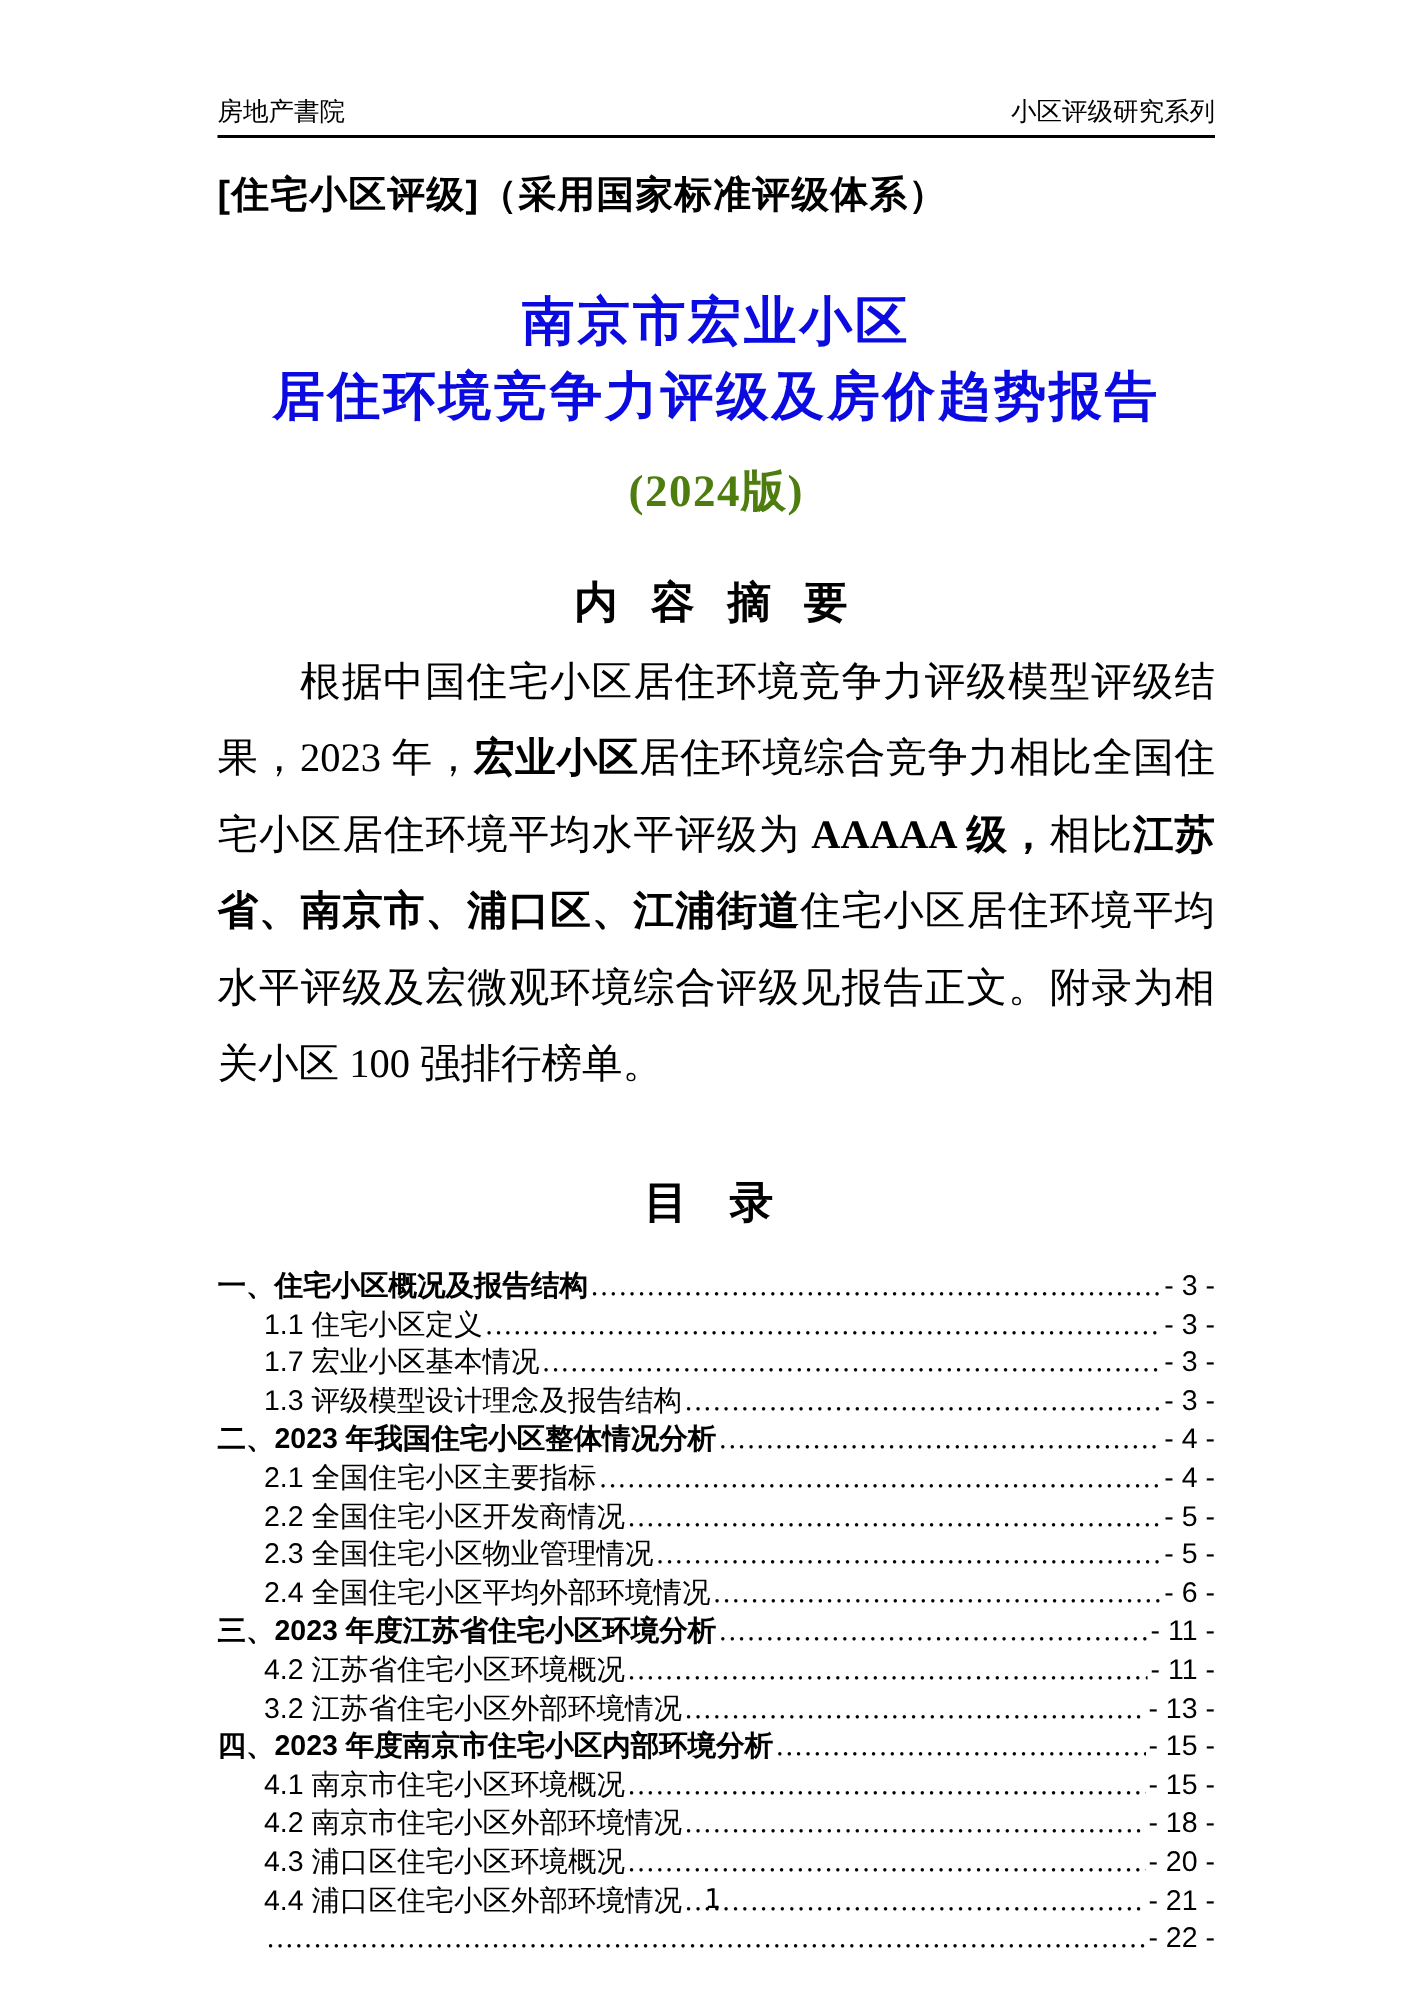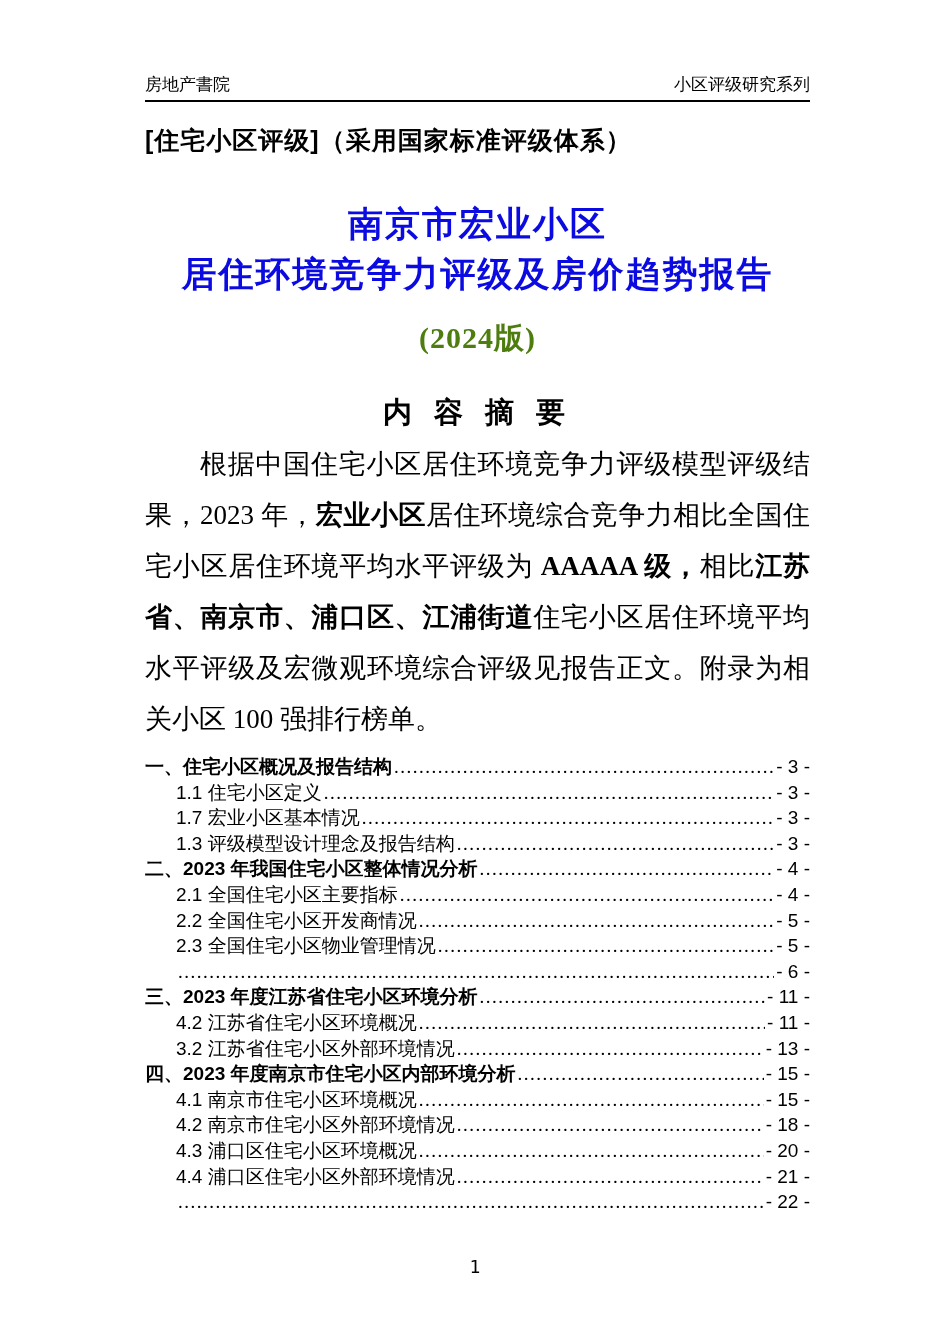"房地产書院" .content { top: 14px -> 4px }
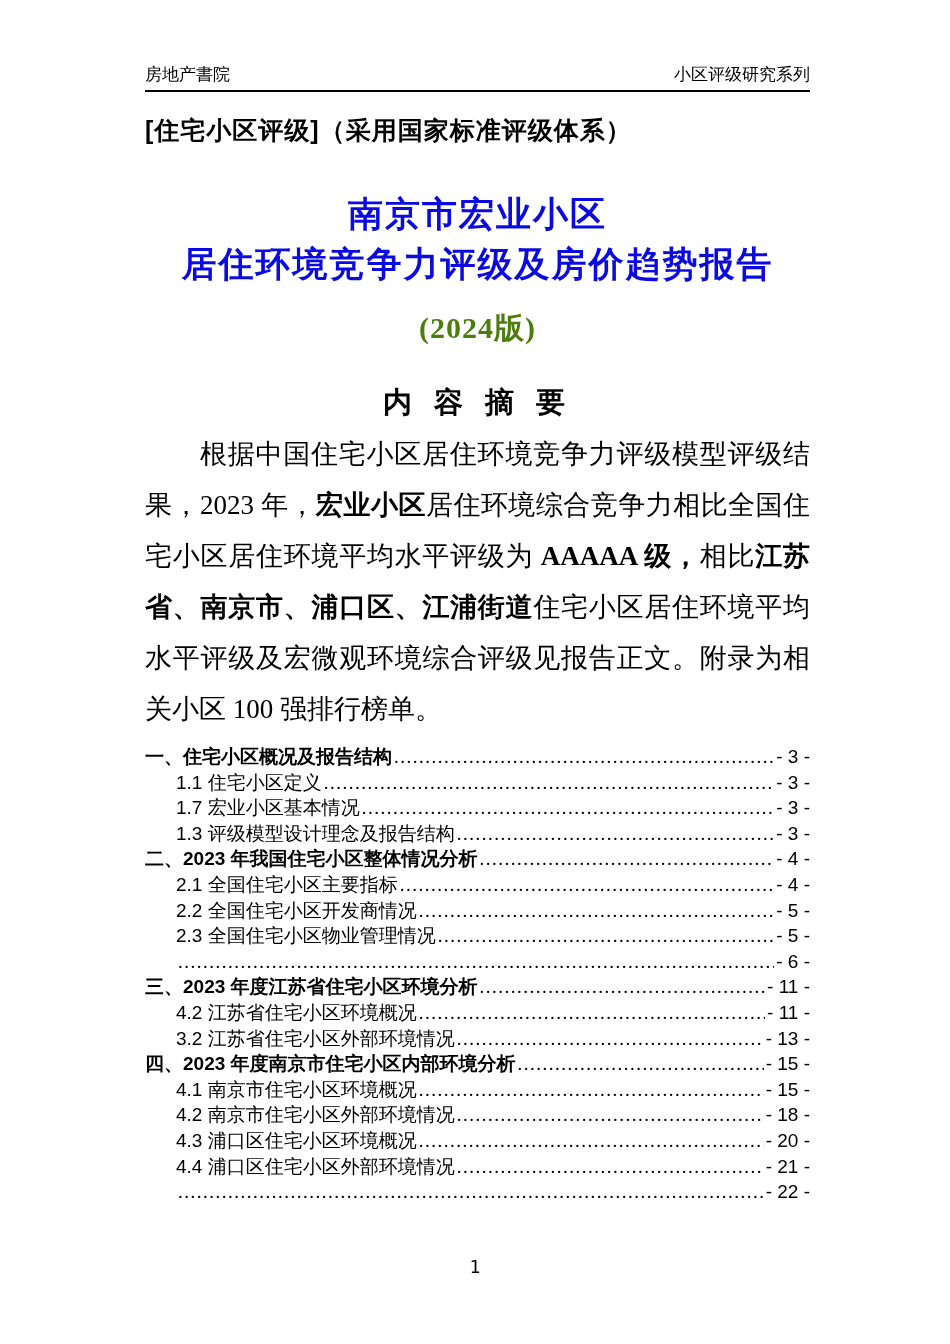"目 录" div.toc-heading { html: none -> <div>目 录</div> }
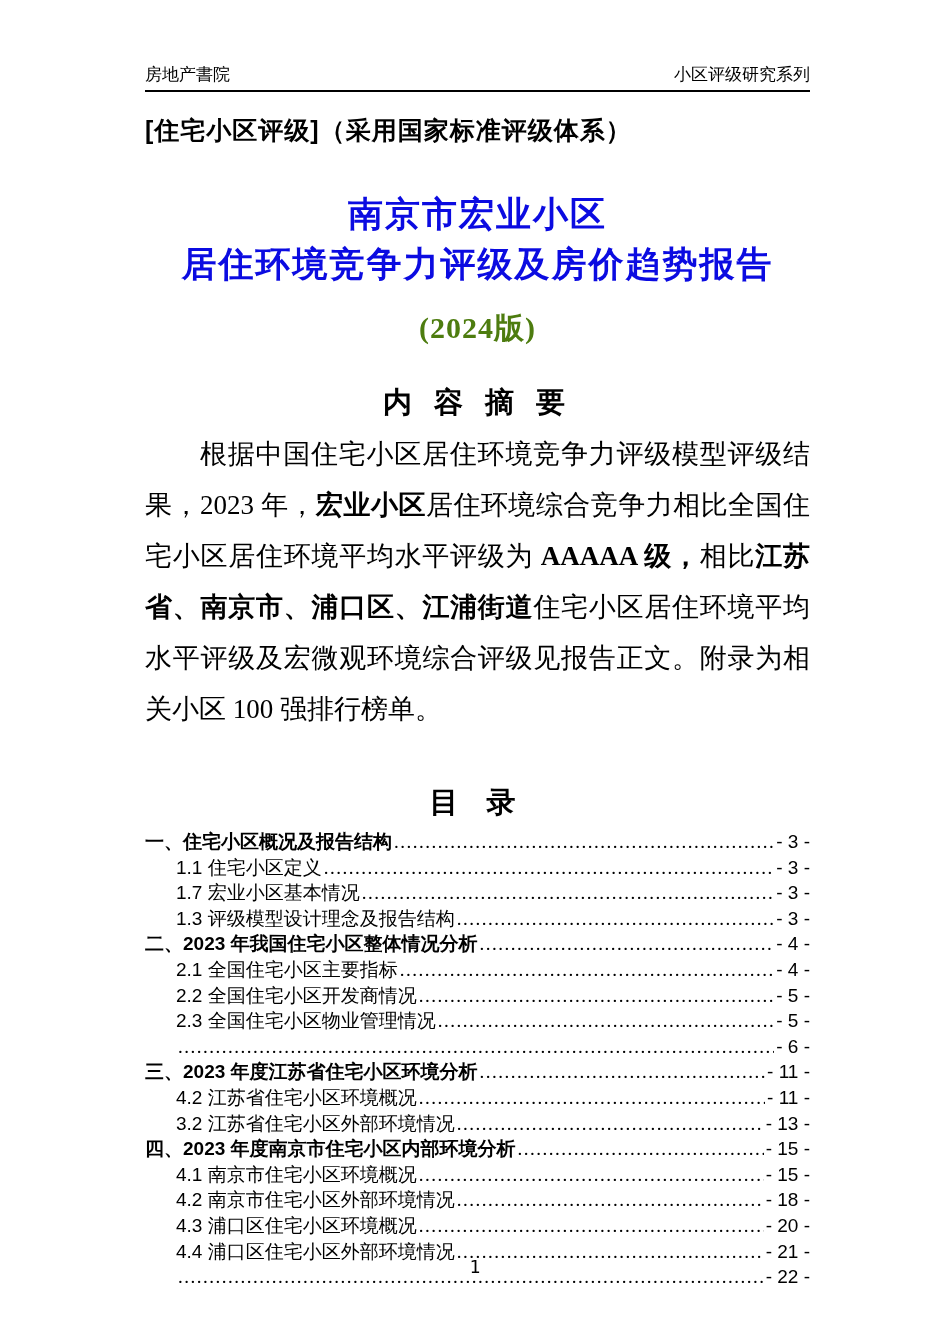"一、住宅小区概况及报告结构" .toc-list { margin-top: 9px -> 25px }
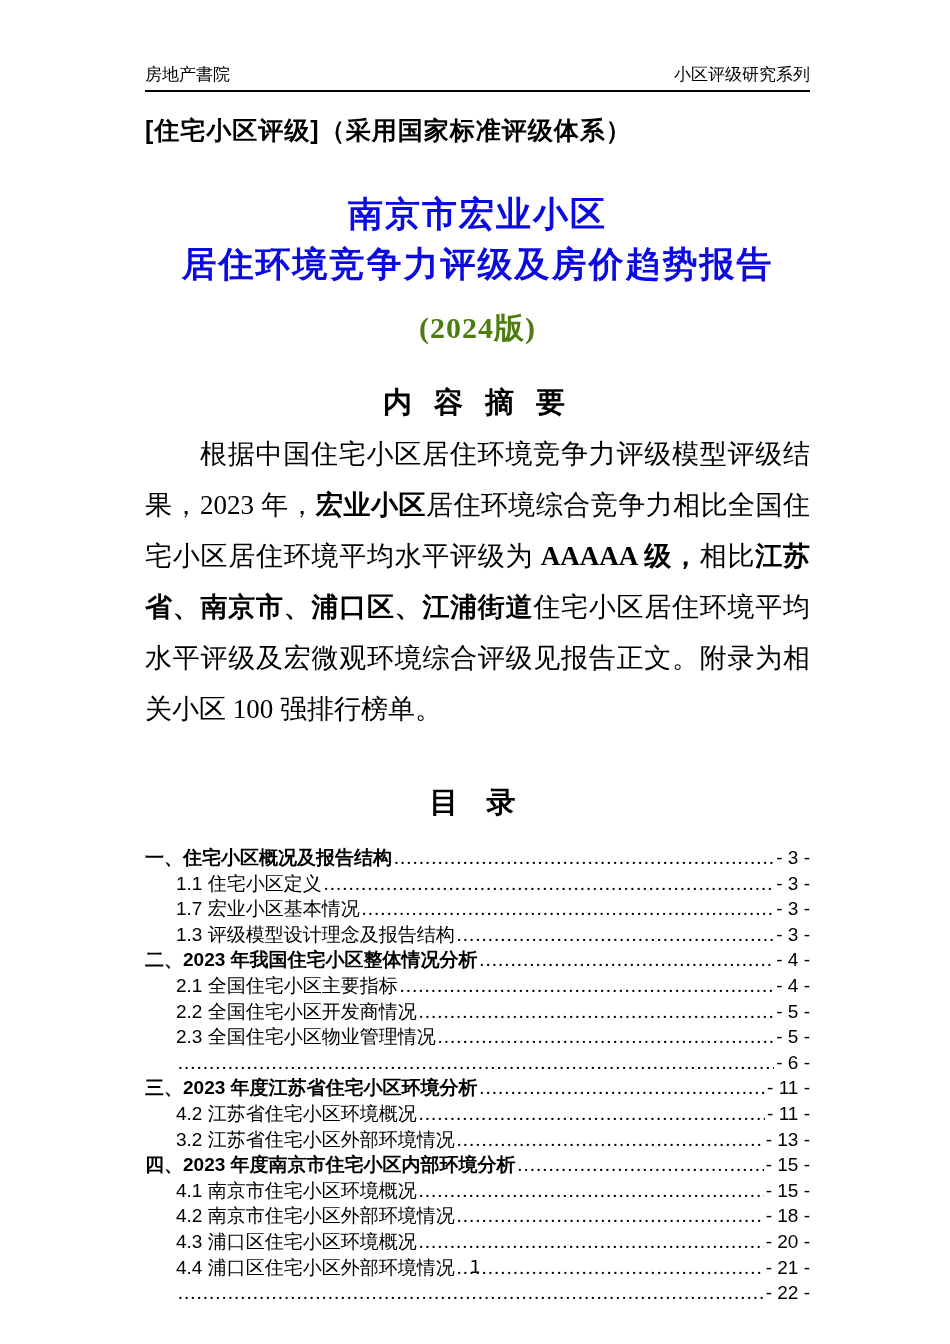"2.4 全国住宅小区平均外部环境情况" span.toc-label { html: none -> <span>2.4 全国住宅小区平均外部环境情况</span> }
